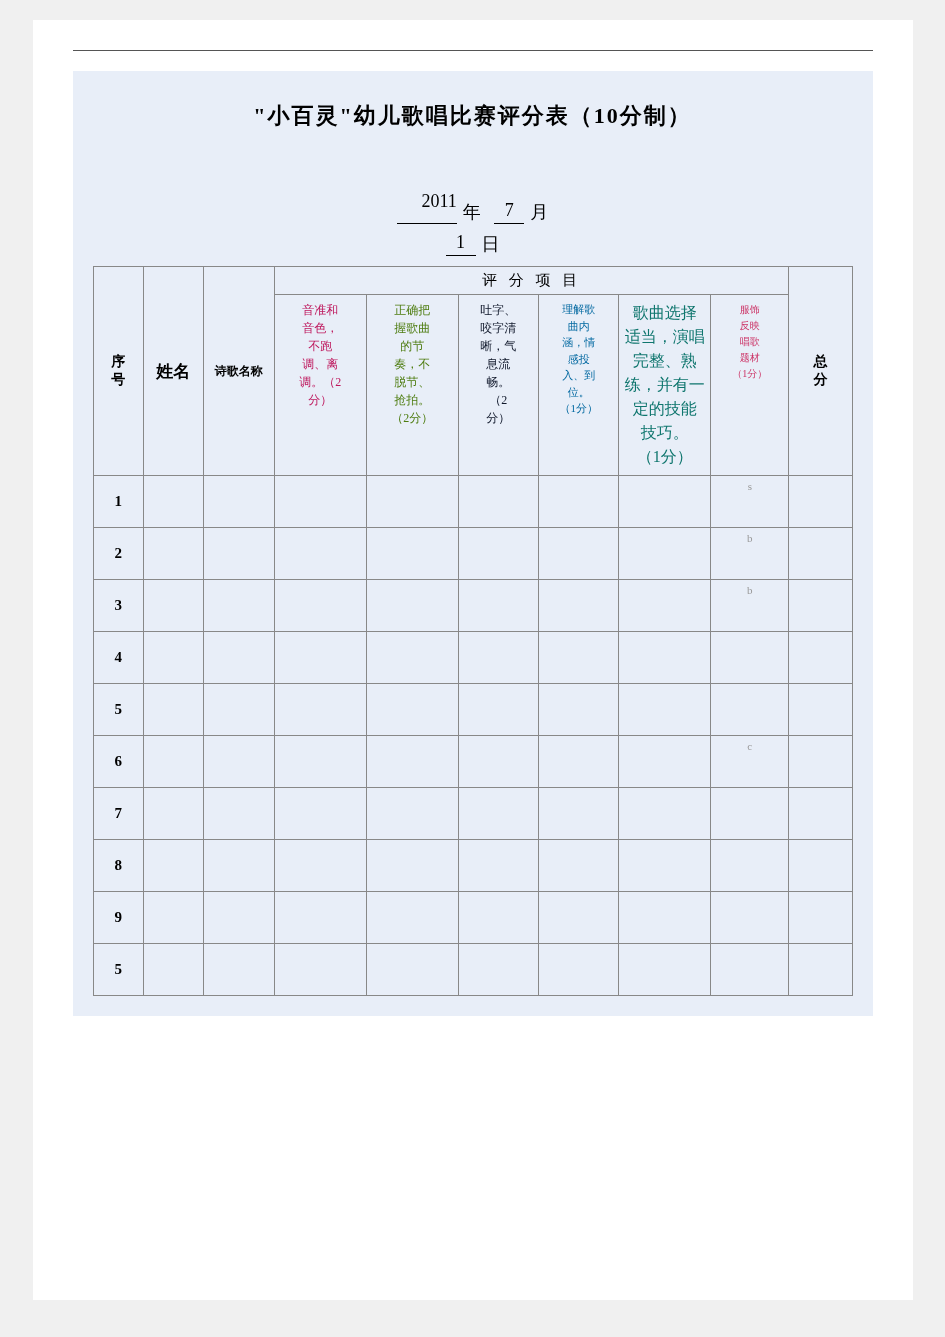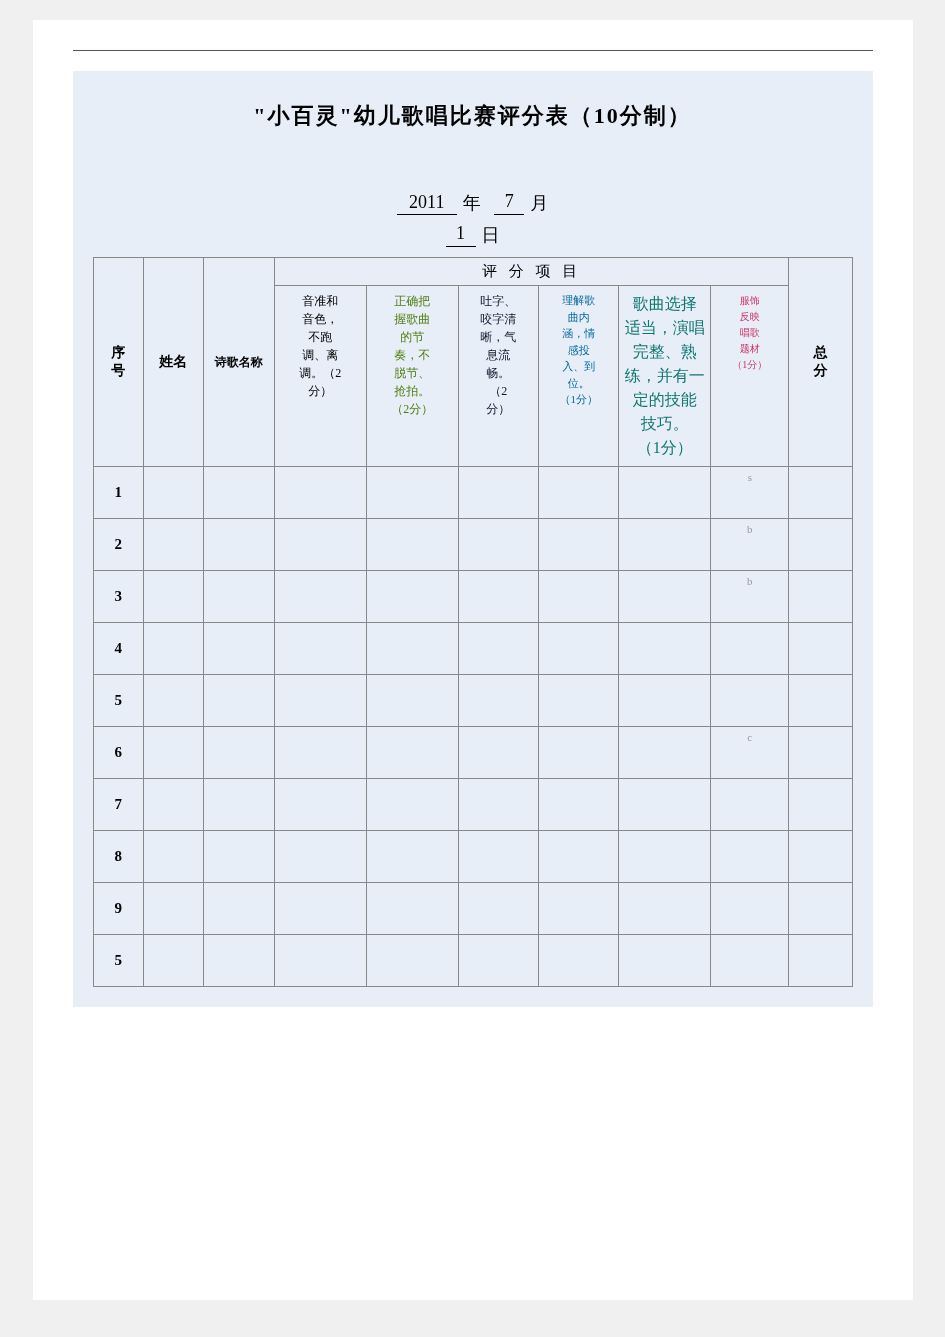"2011" .date-year { padding-bottom: 1px -> 11px; text-align: center -> right }
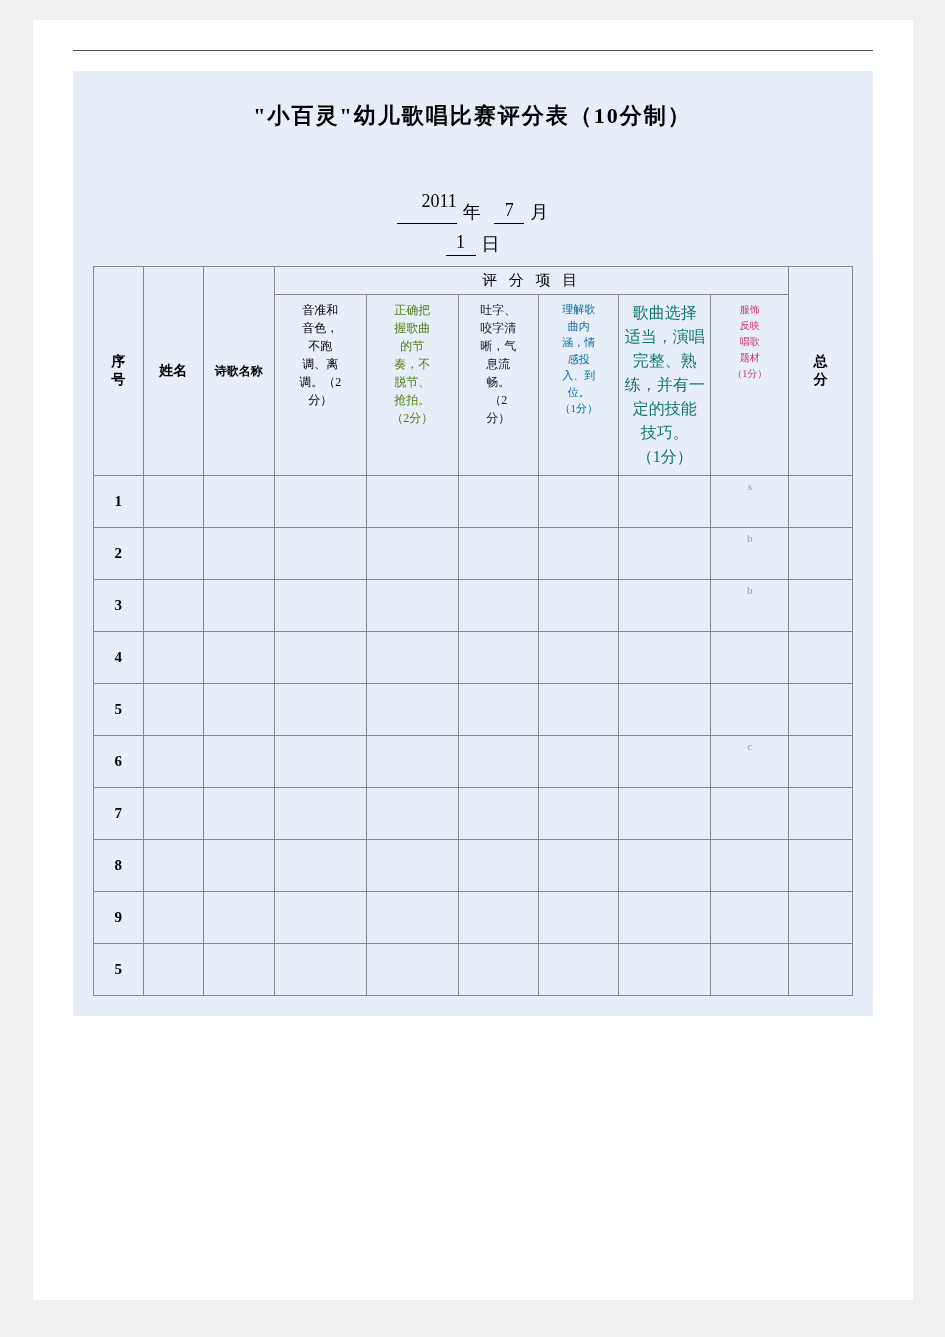"音准和" .criteria-pitch { color: #000000 -> #be185d }
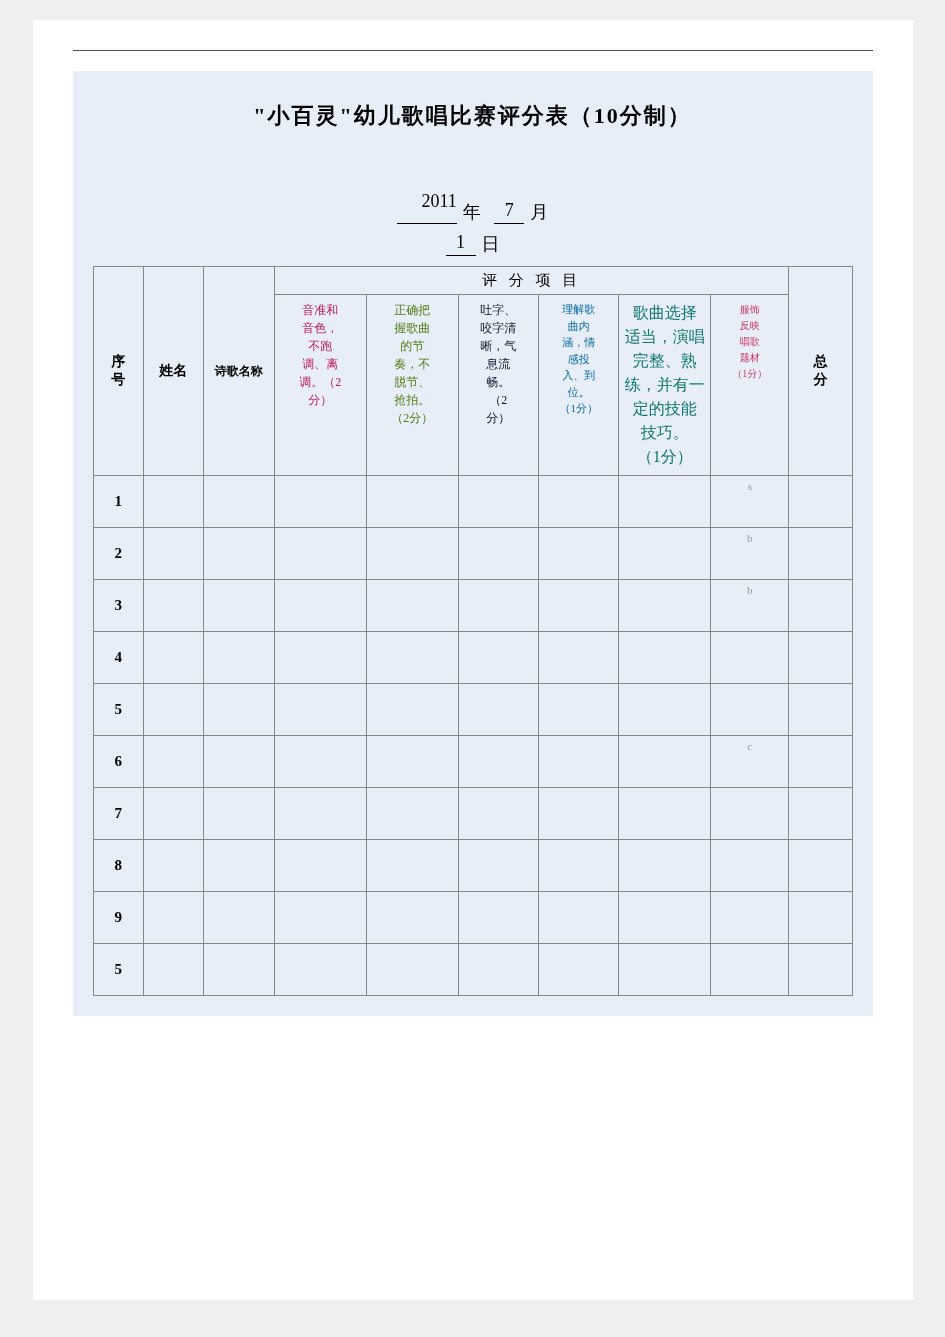"姓名" td { font-size: 14px -> 17px }
